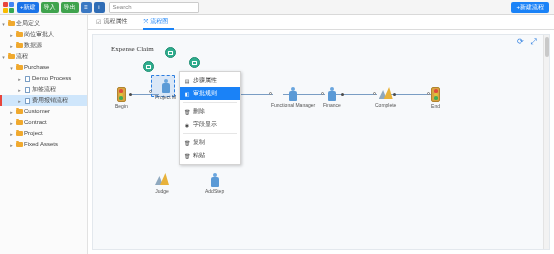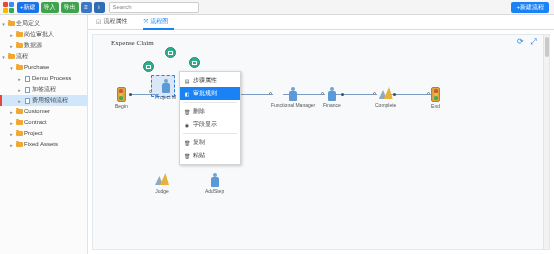"Expense Claim" .diag-title { top: 4px -> 10px }
